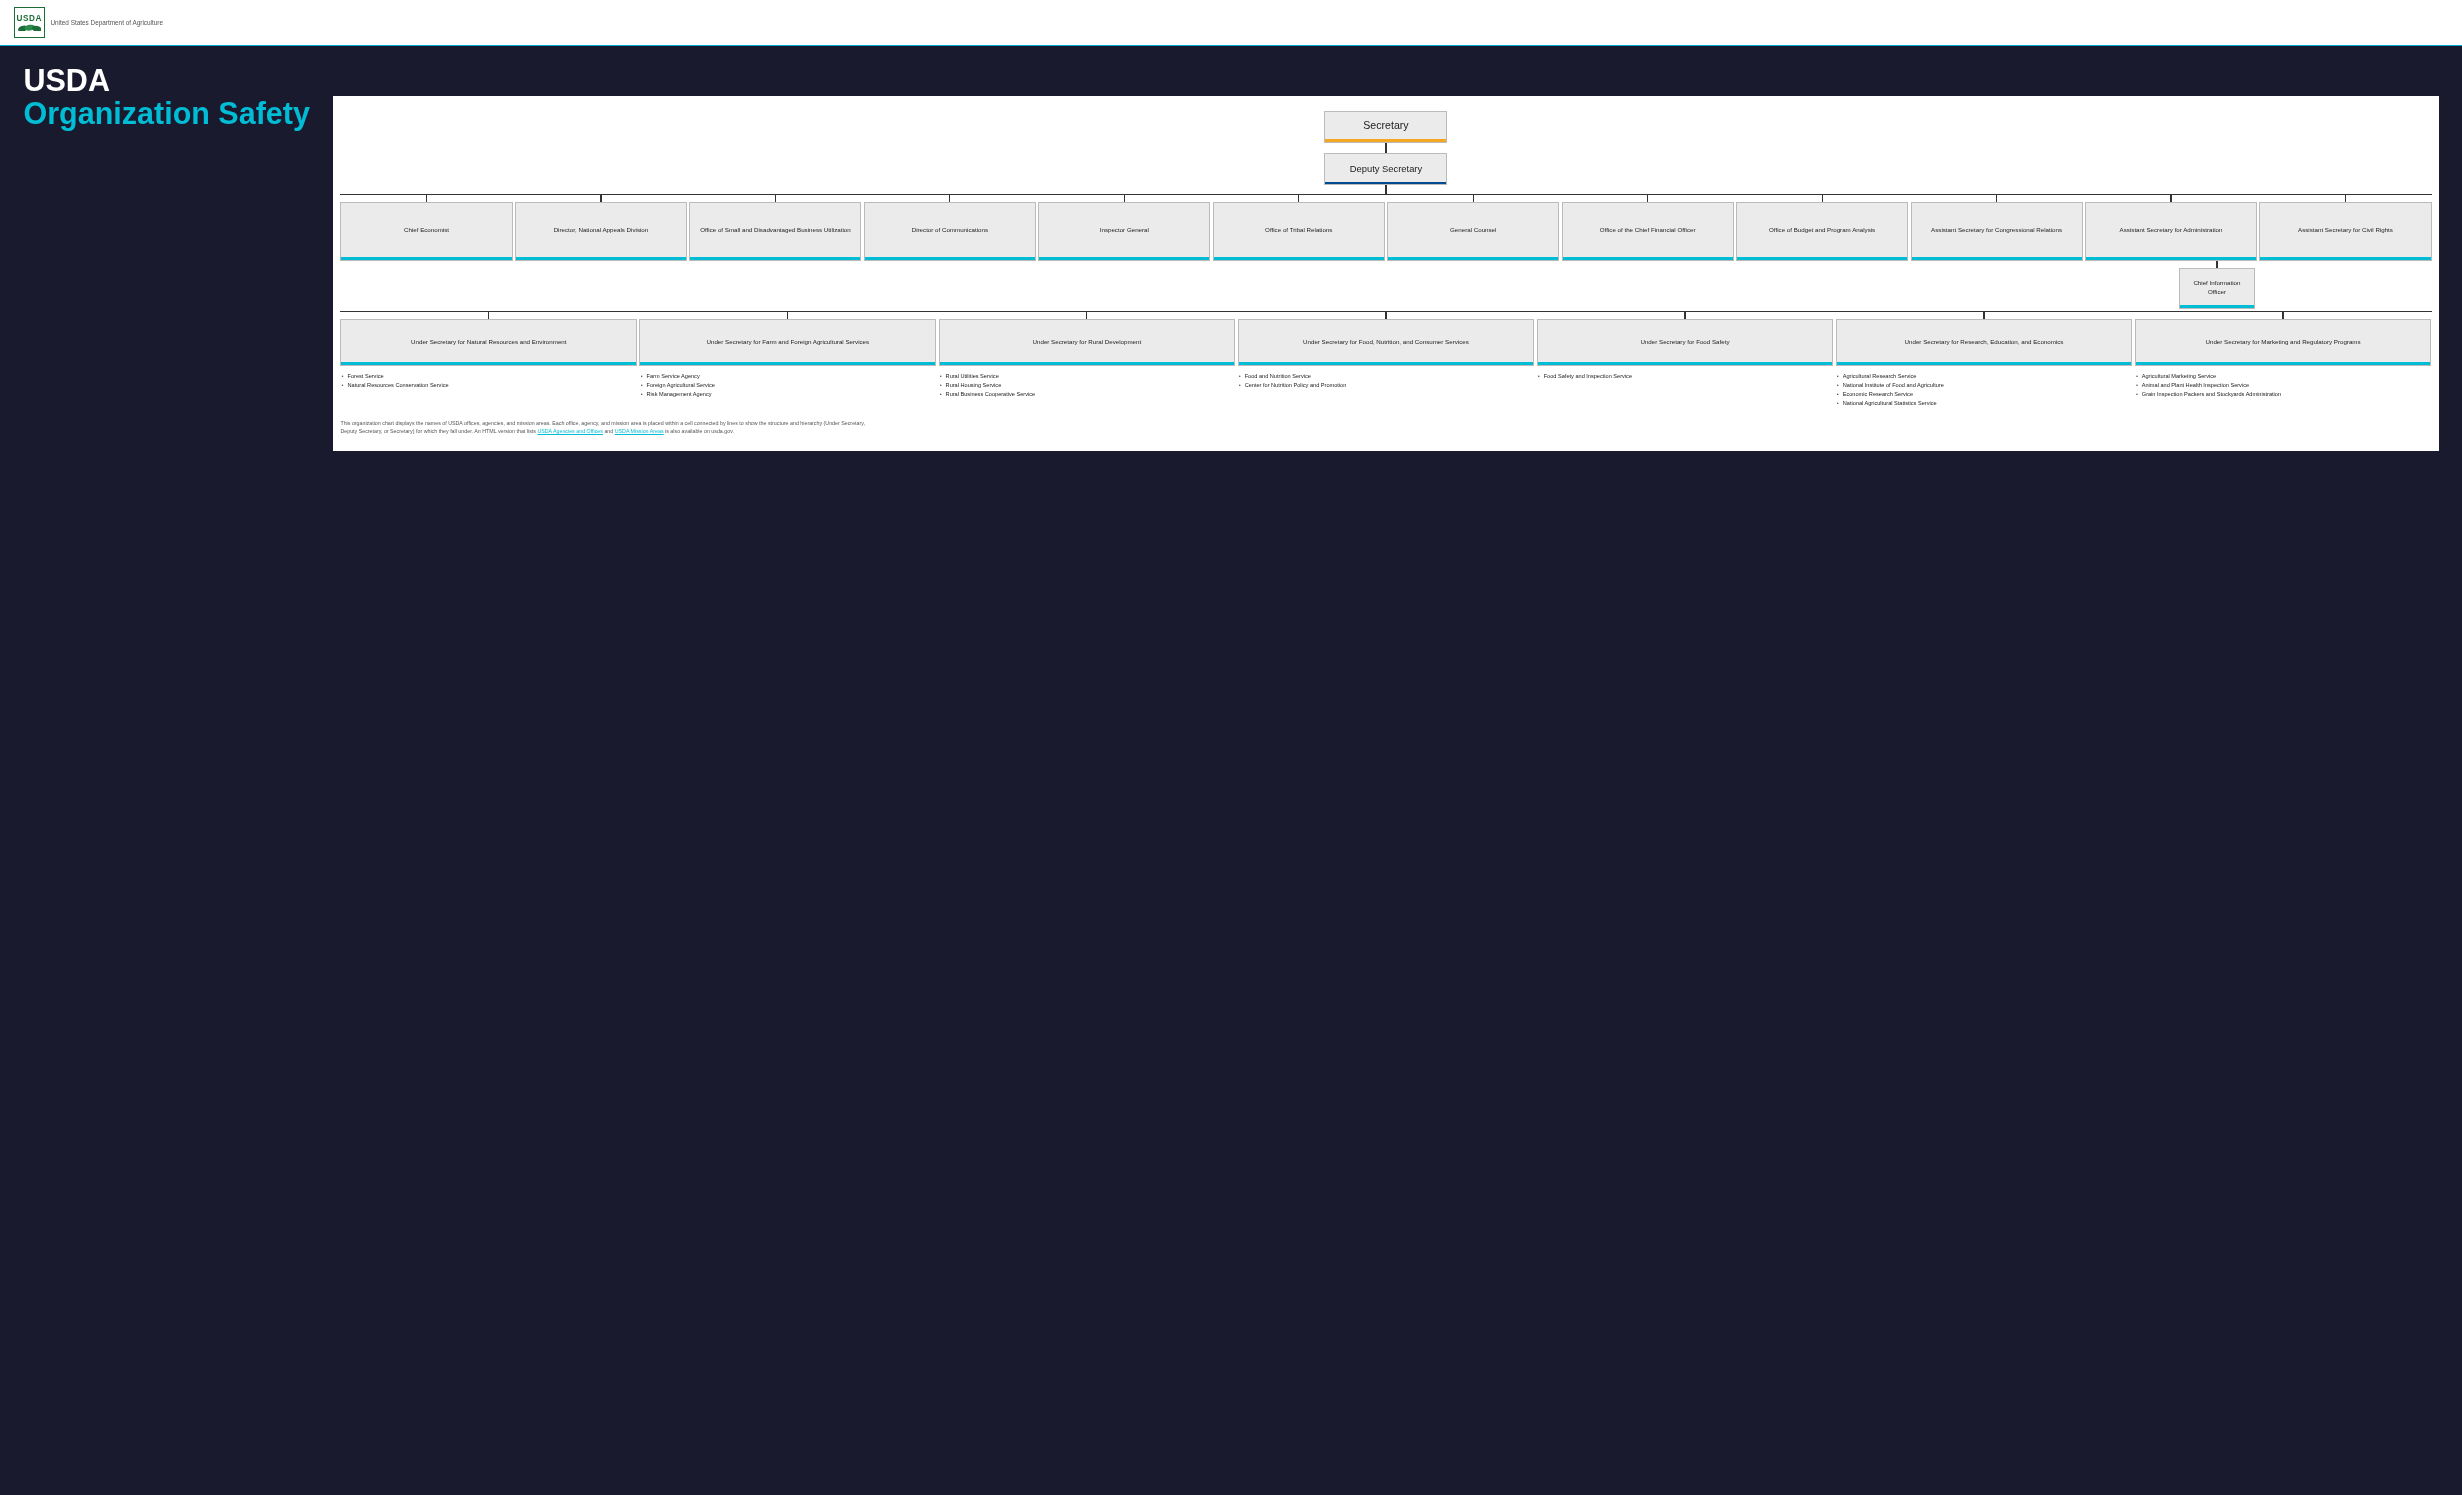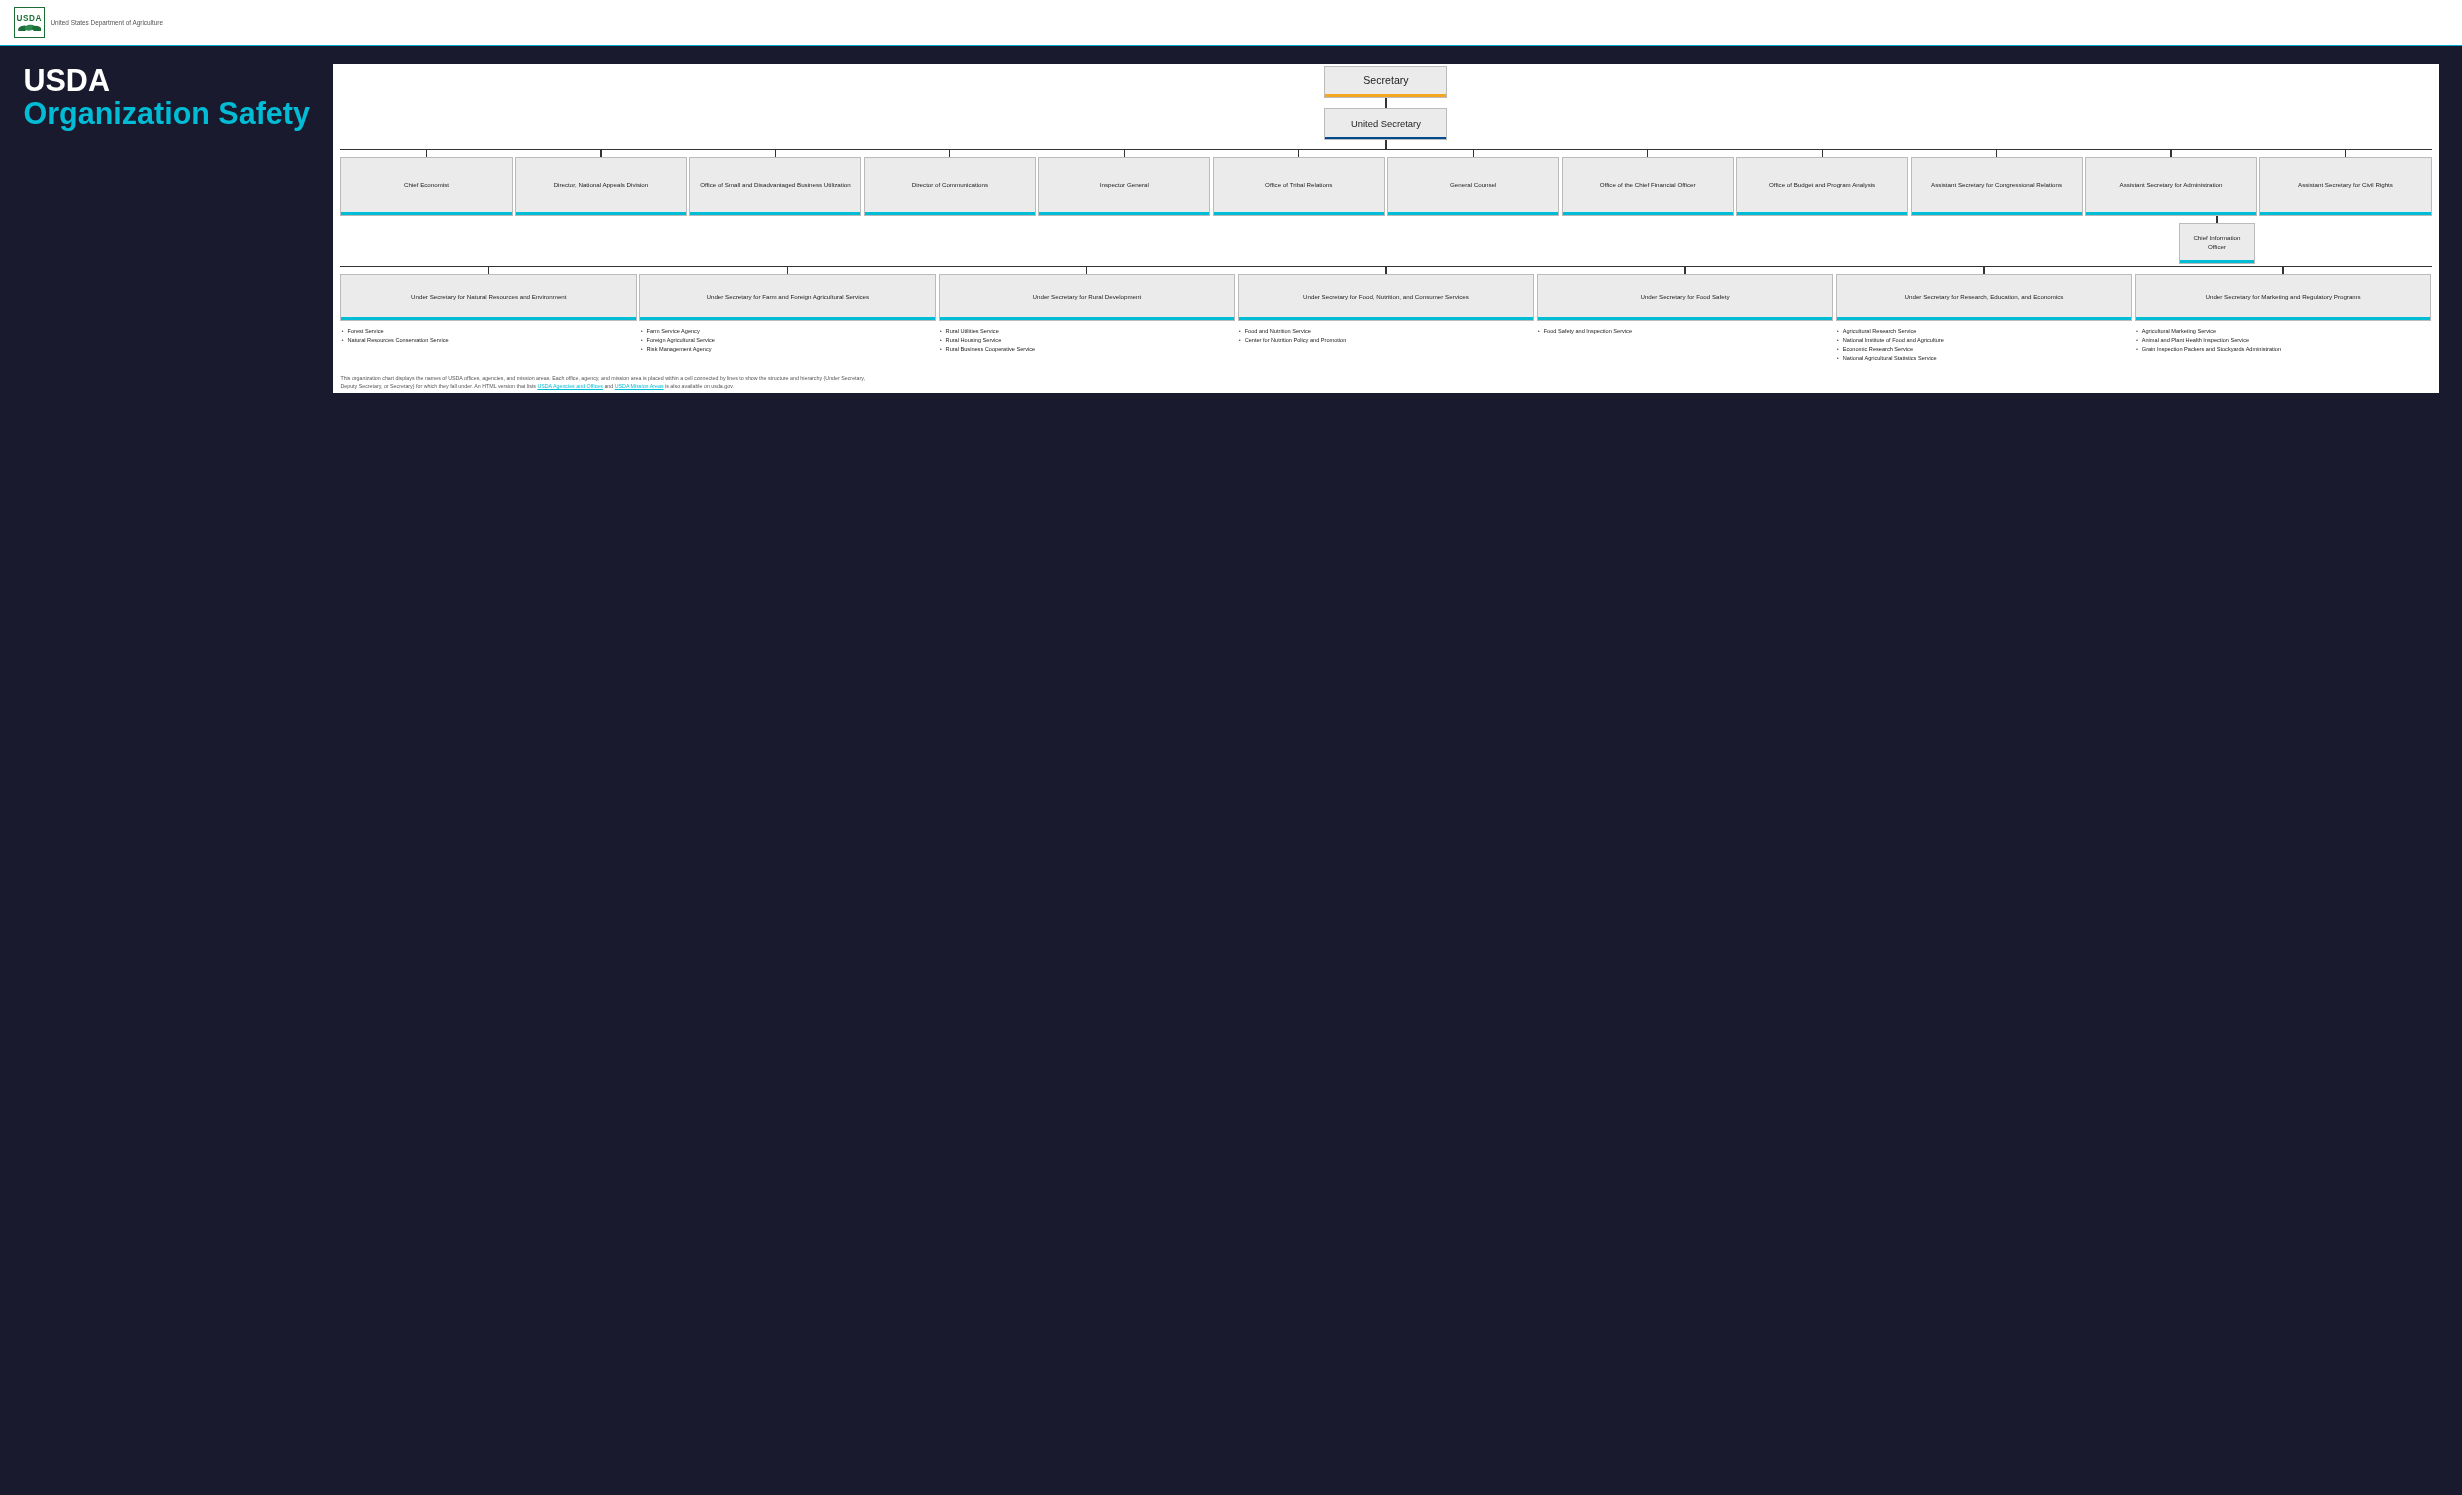"Secretary" div.oc-wrap { margin-top: none -> 32px; padding: 2px 7px -> 15px 7px }
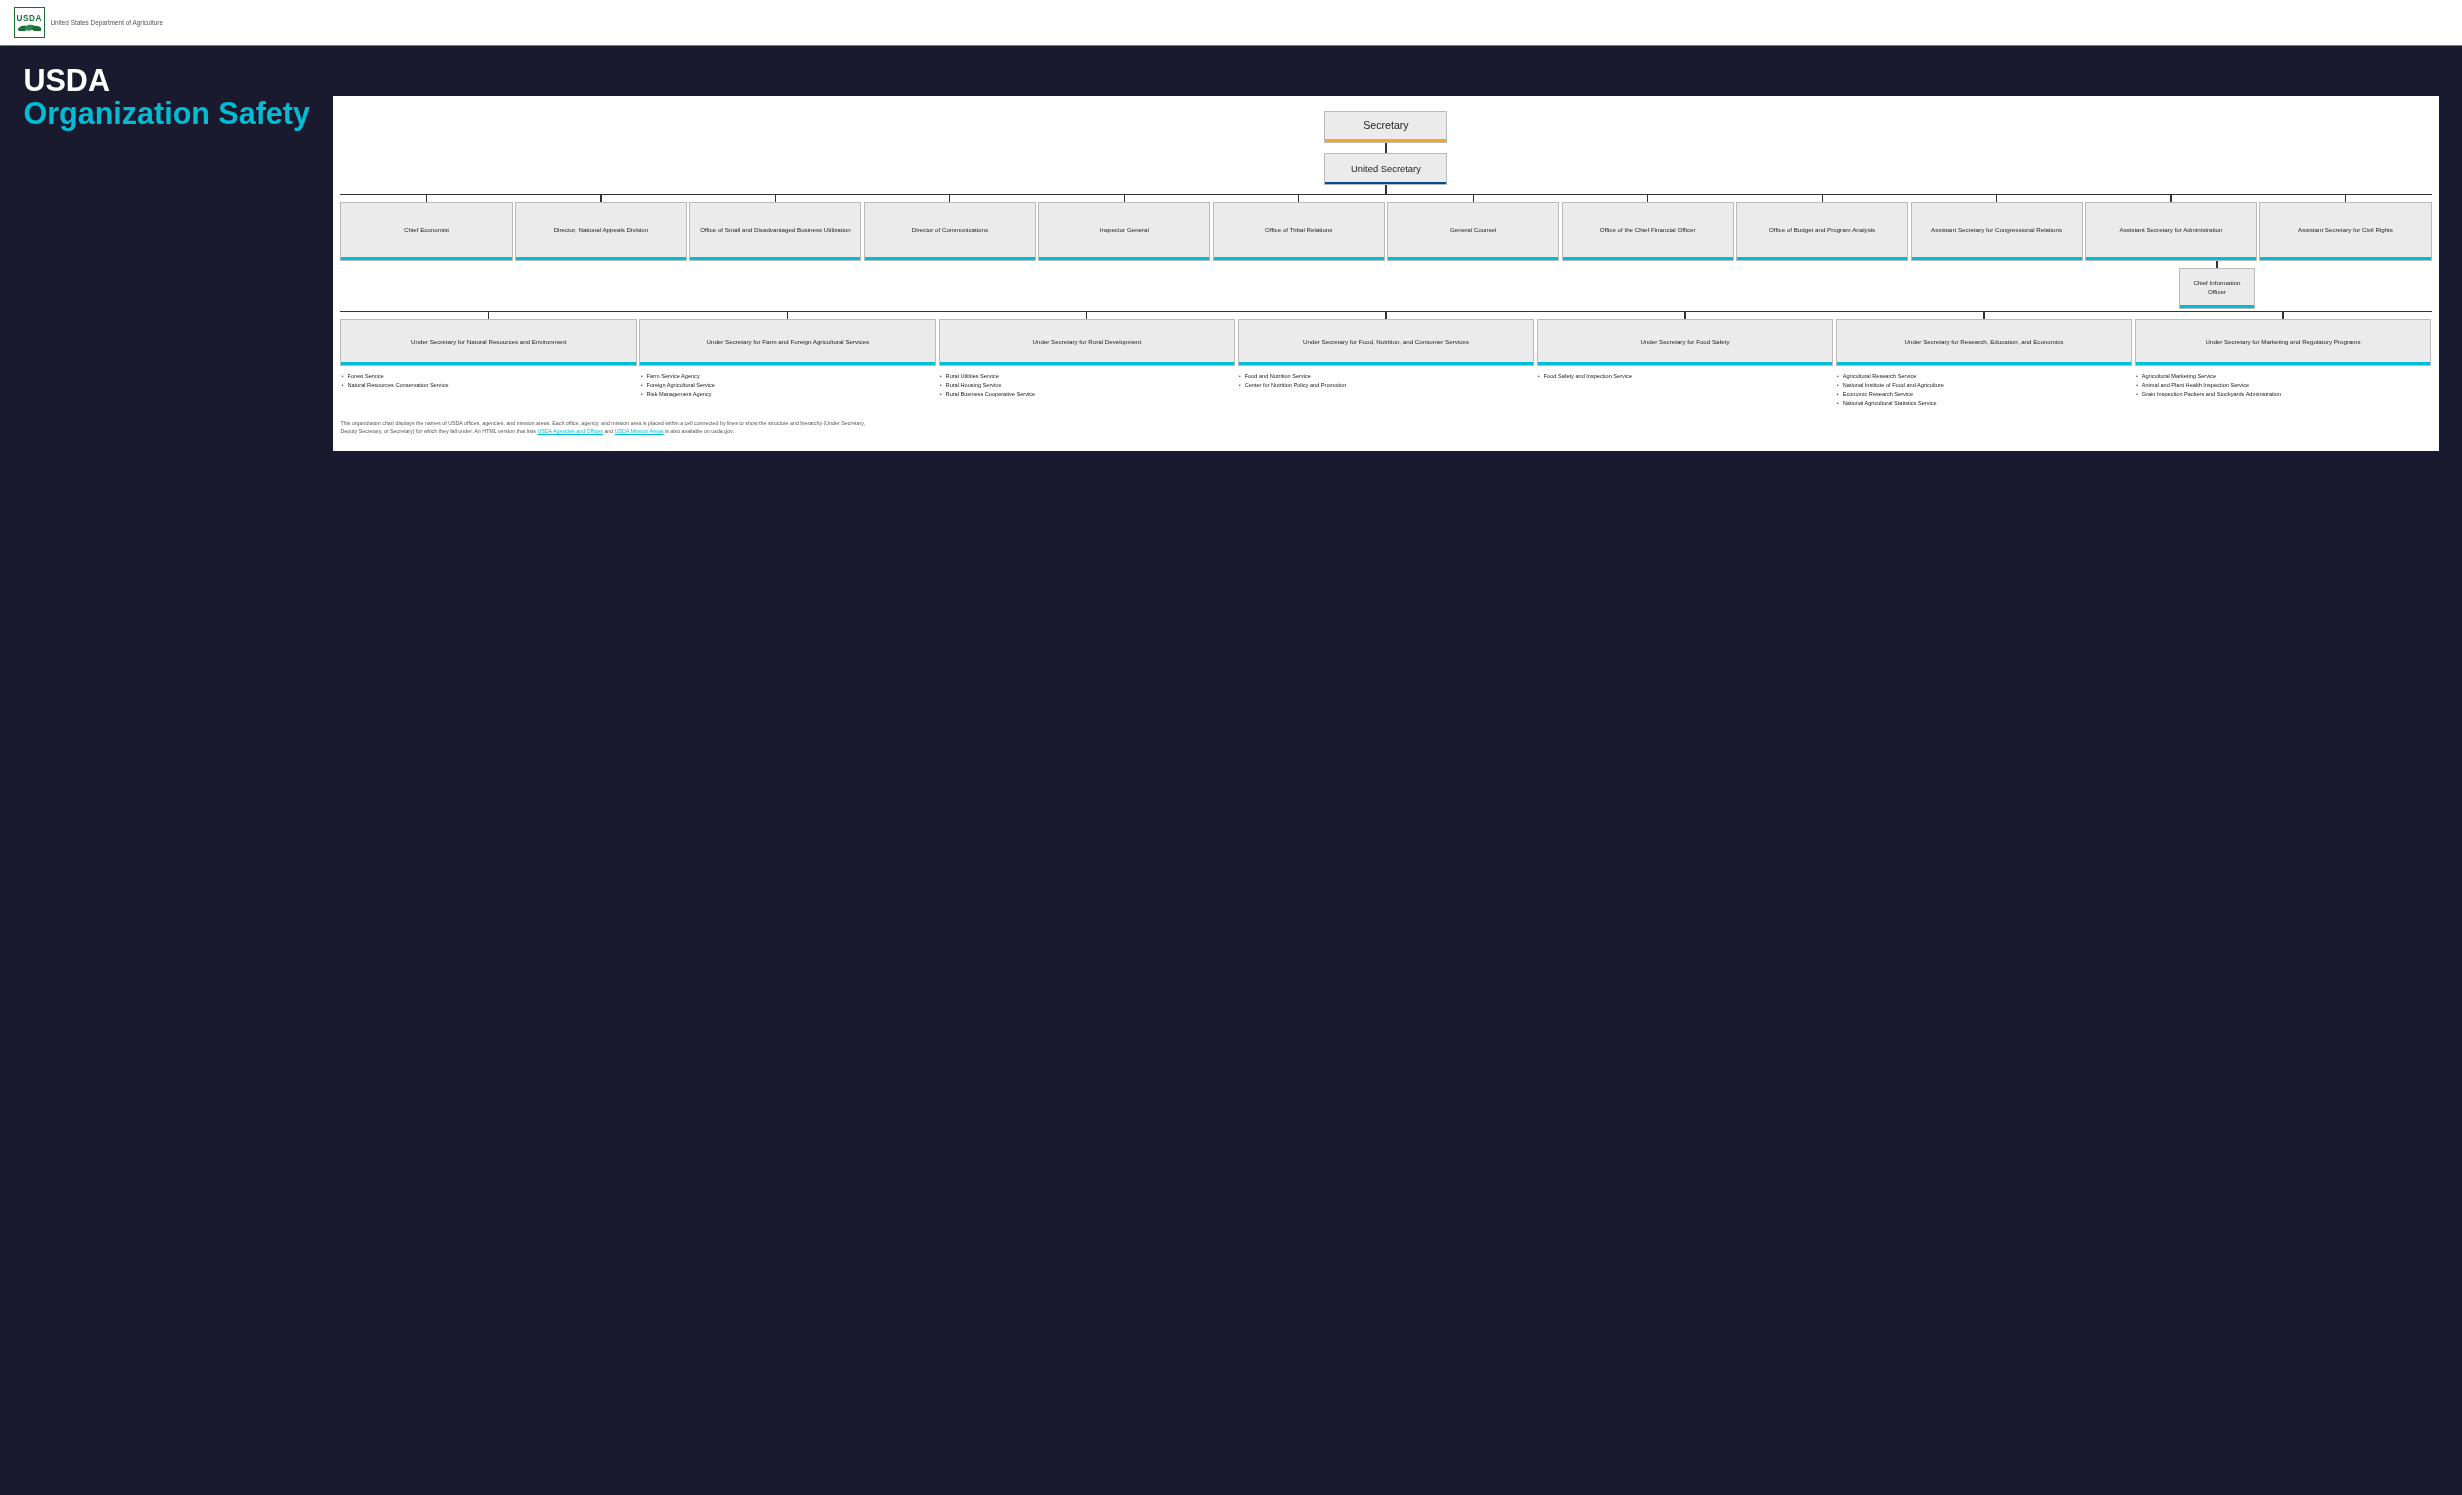"United Secretary" div.oc-box-text { text: United -> Deputy }
